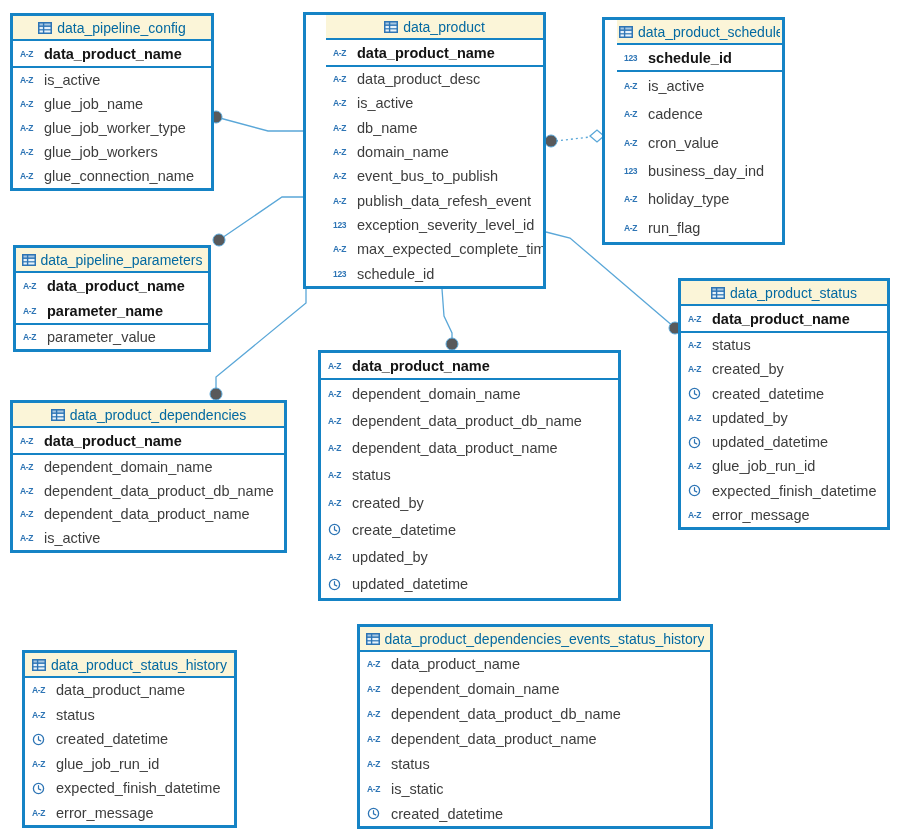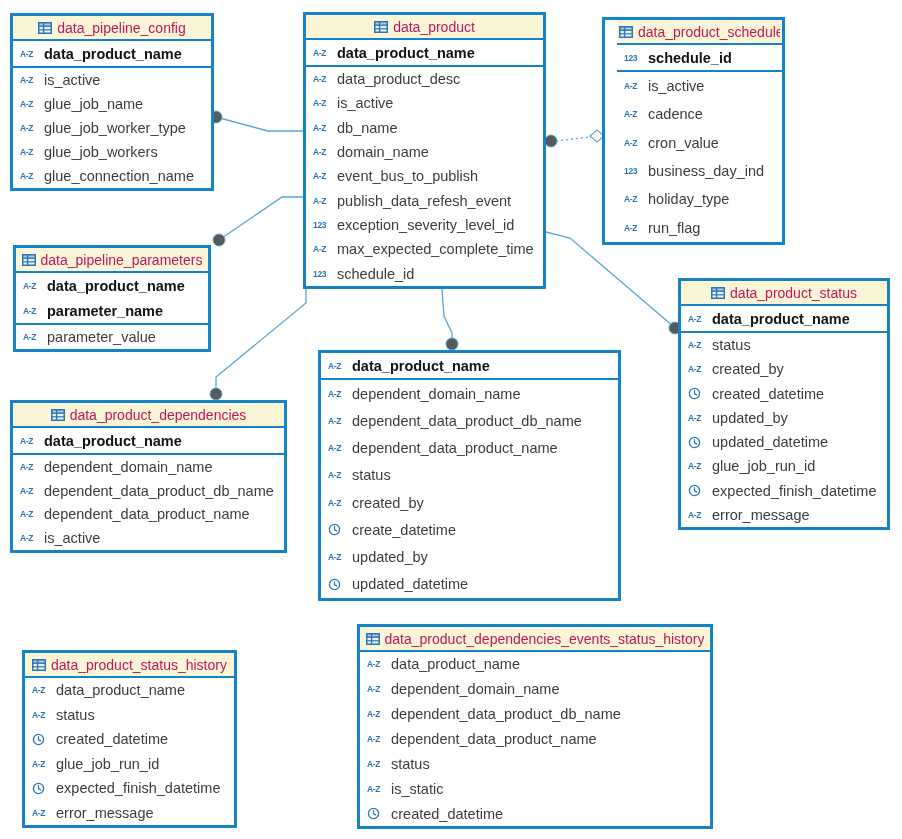"data_pipeline_config" .thead { color: #be185d -> #0369a1 }
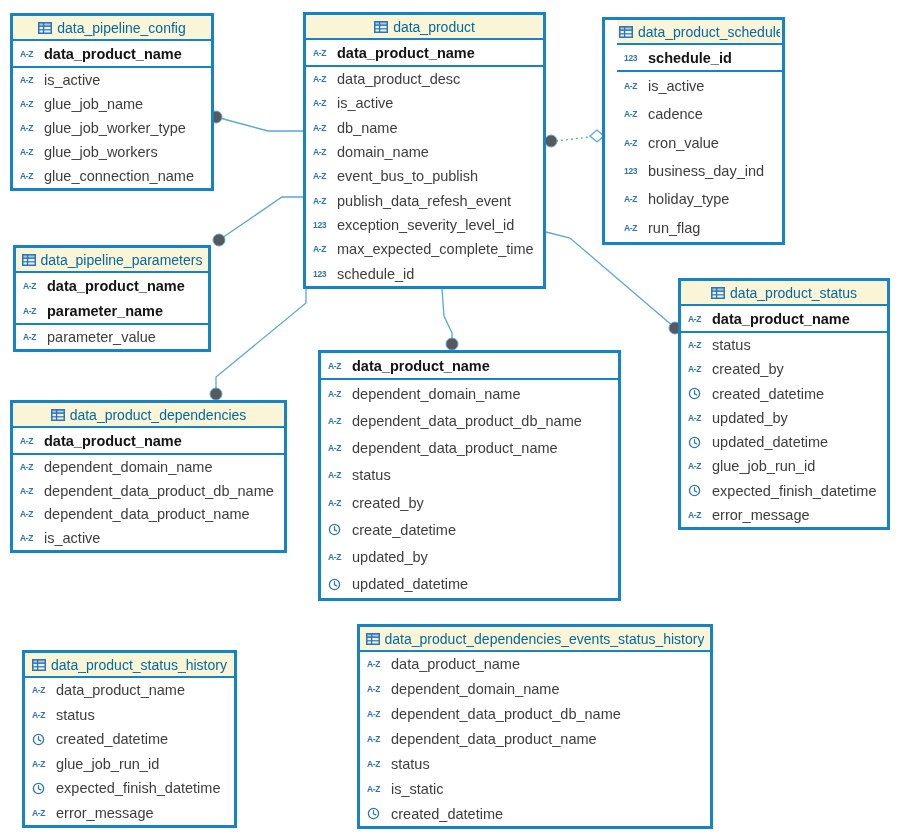"data_product" div.table { padding-left: none -> 20px }
